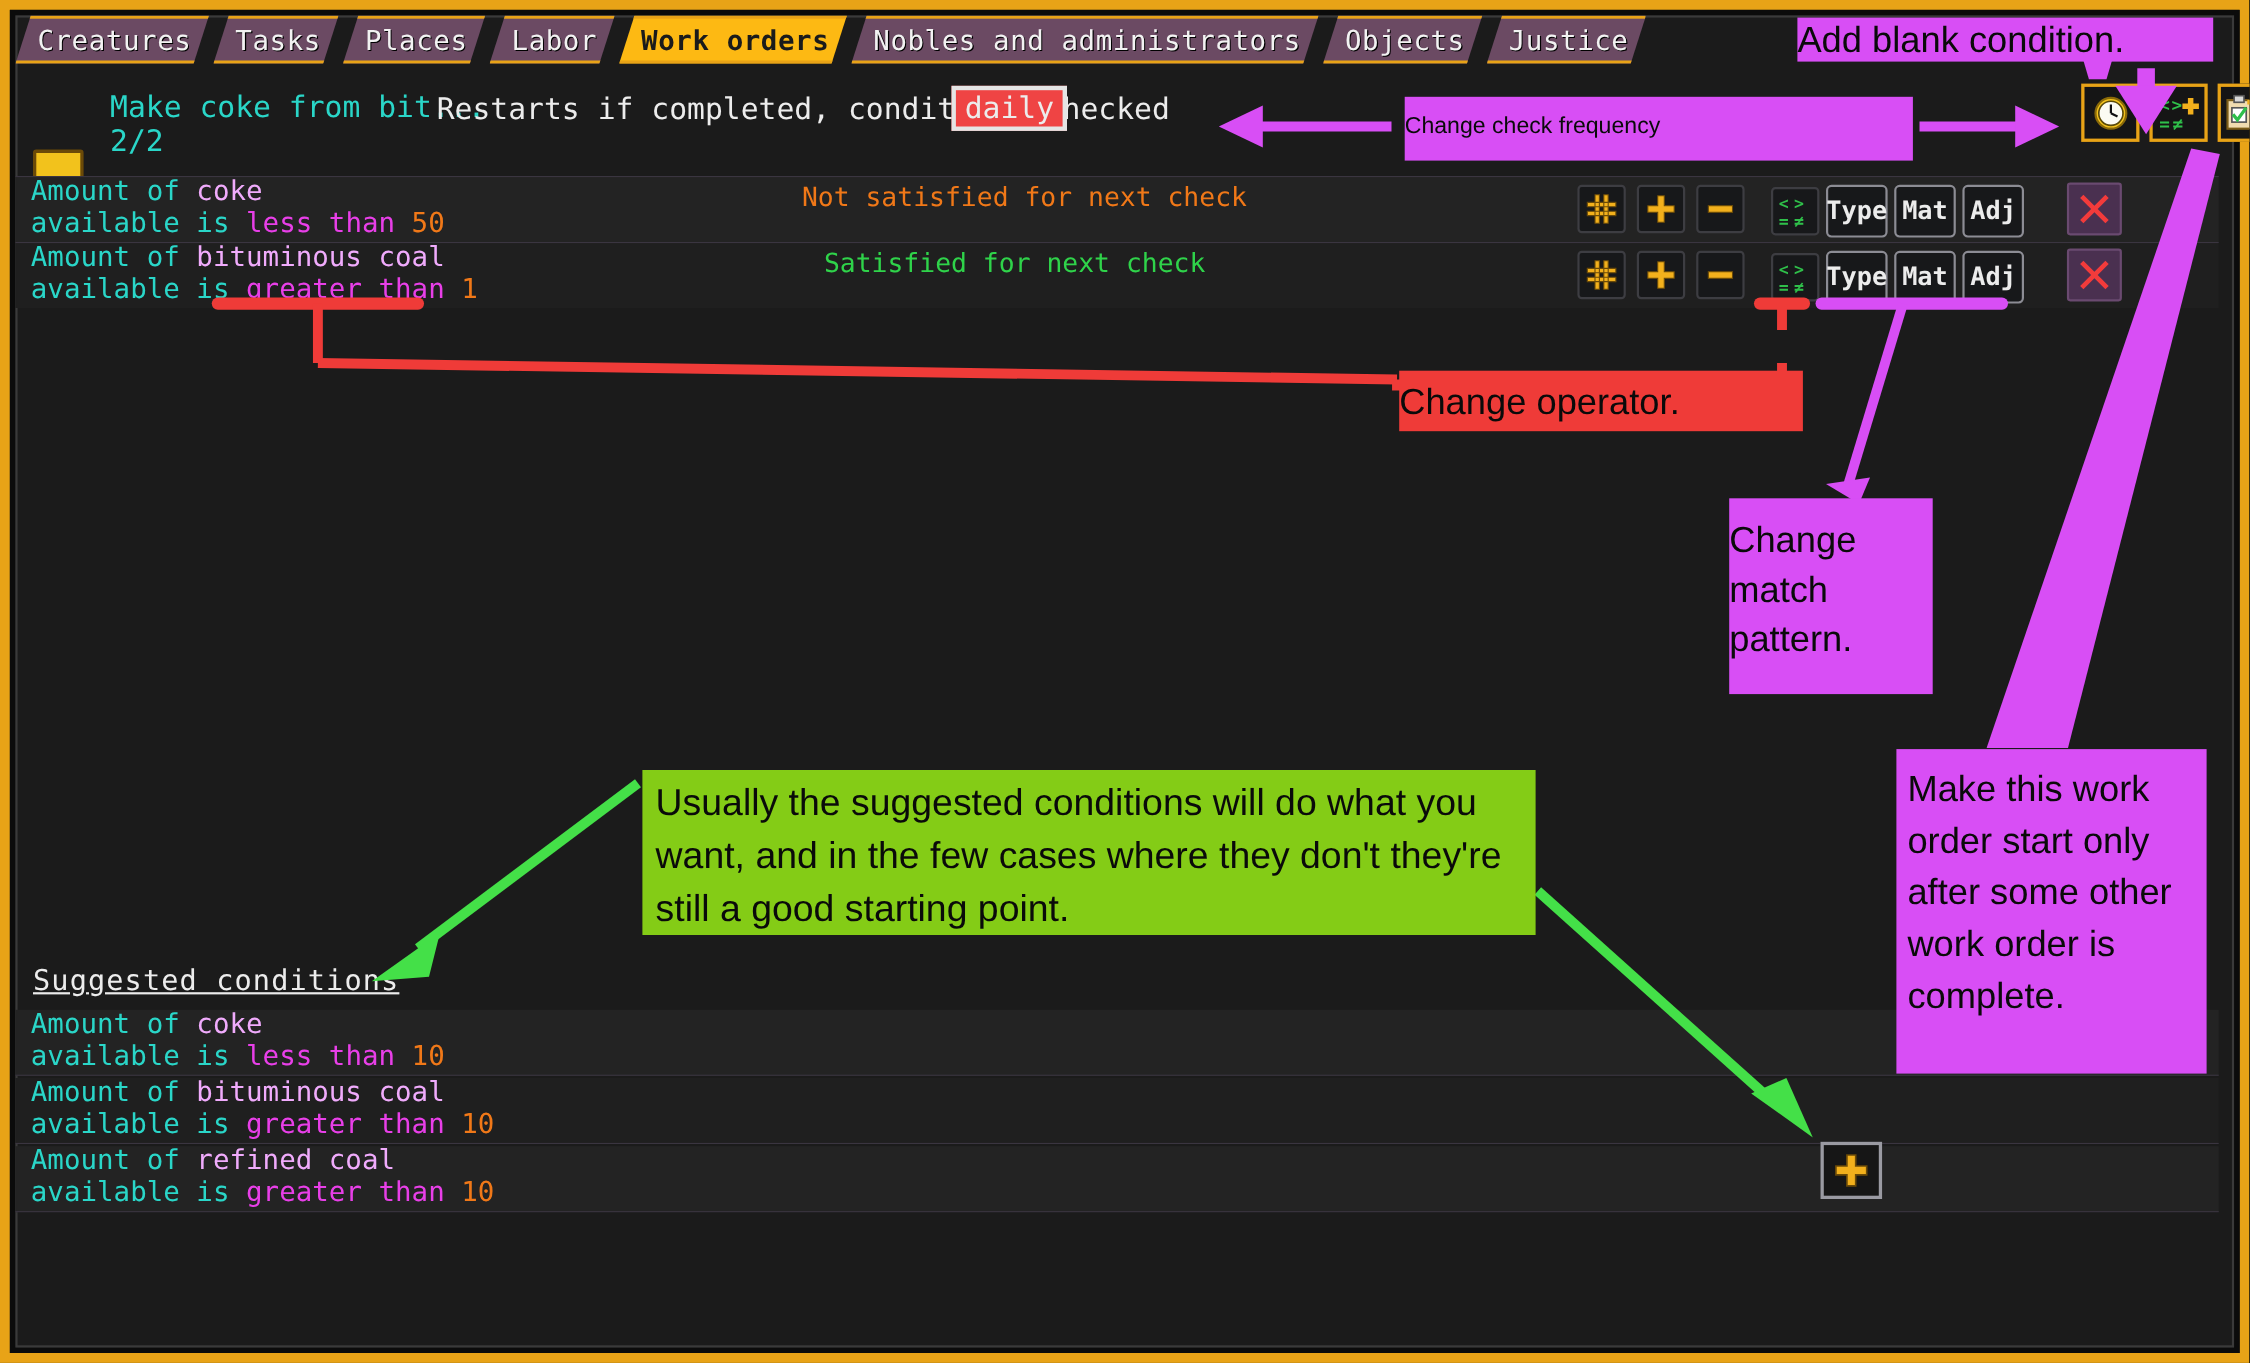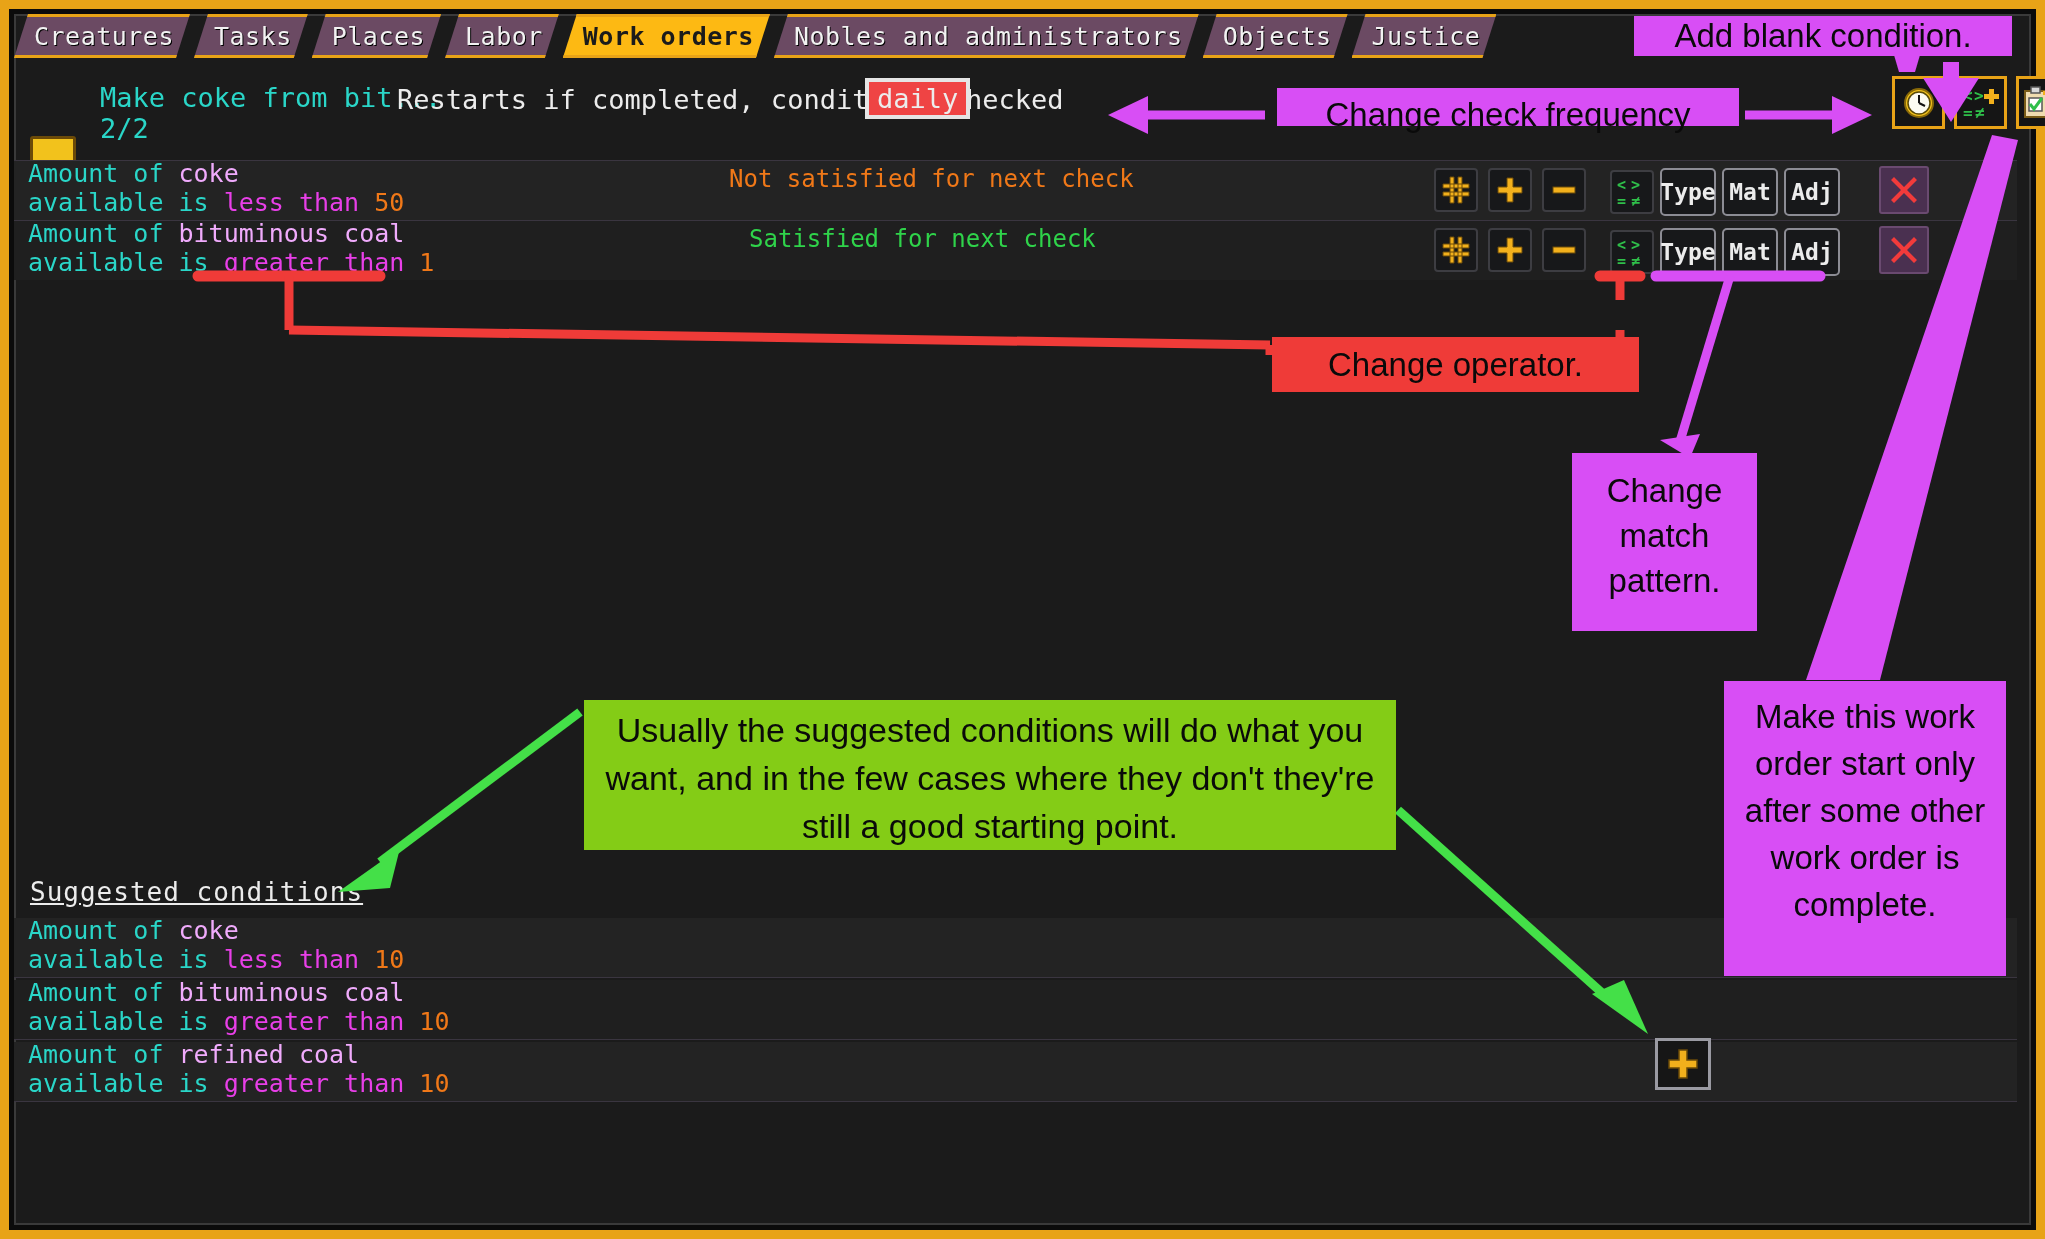"Add blank condition." .callout { text-align: center -> none }
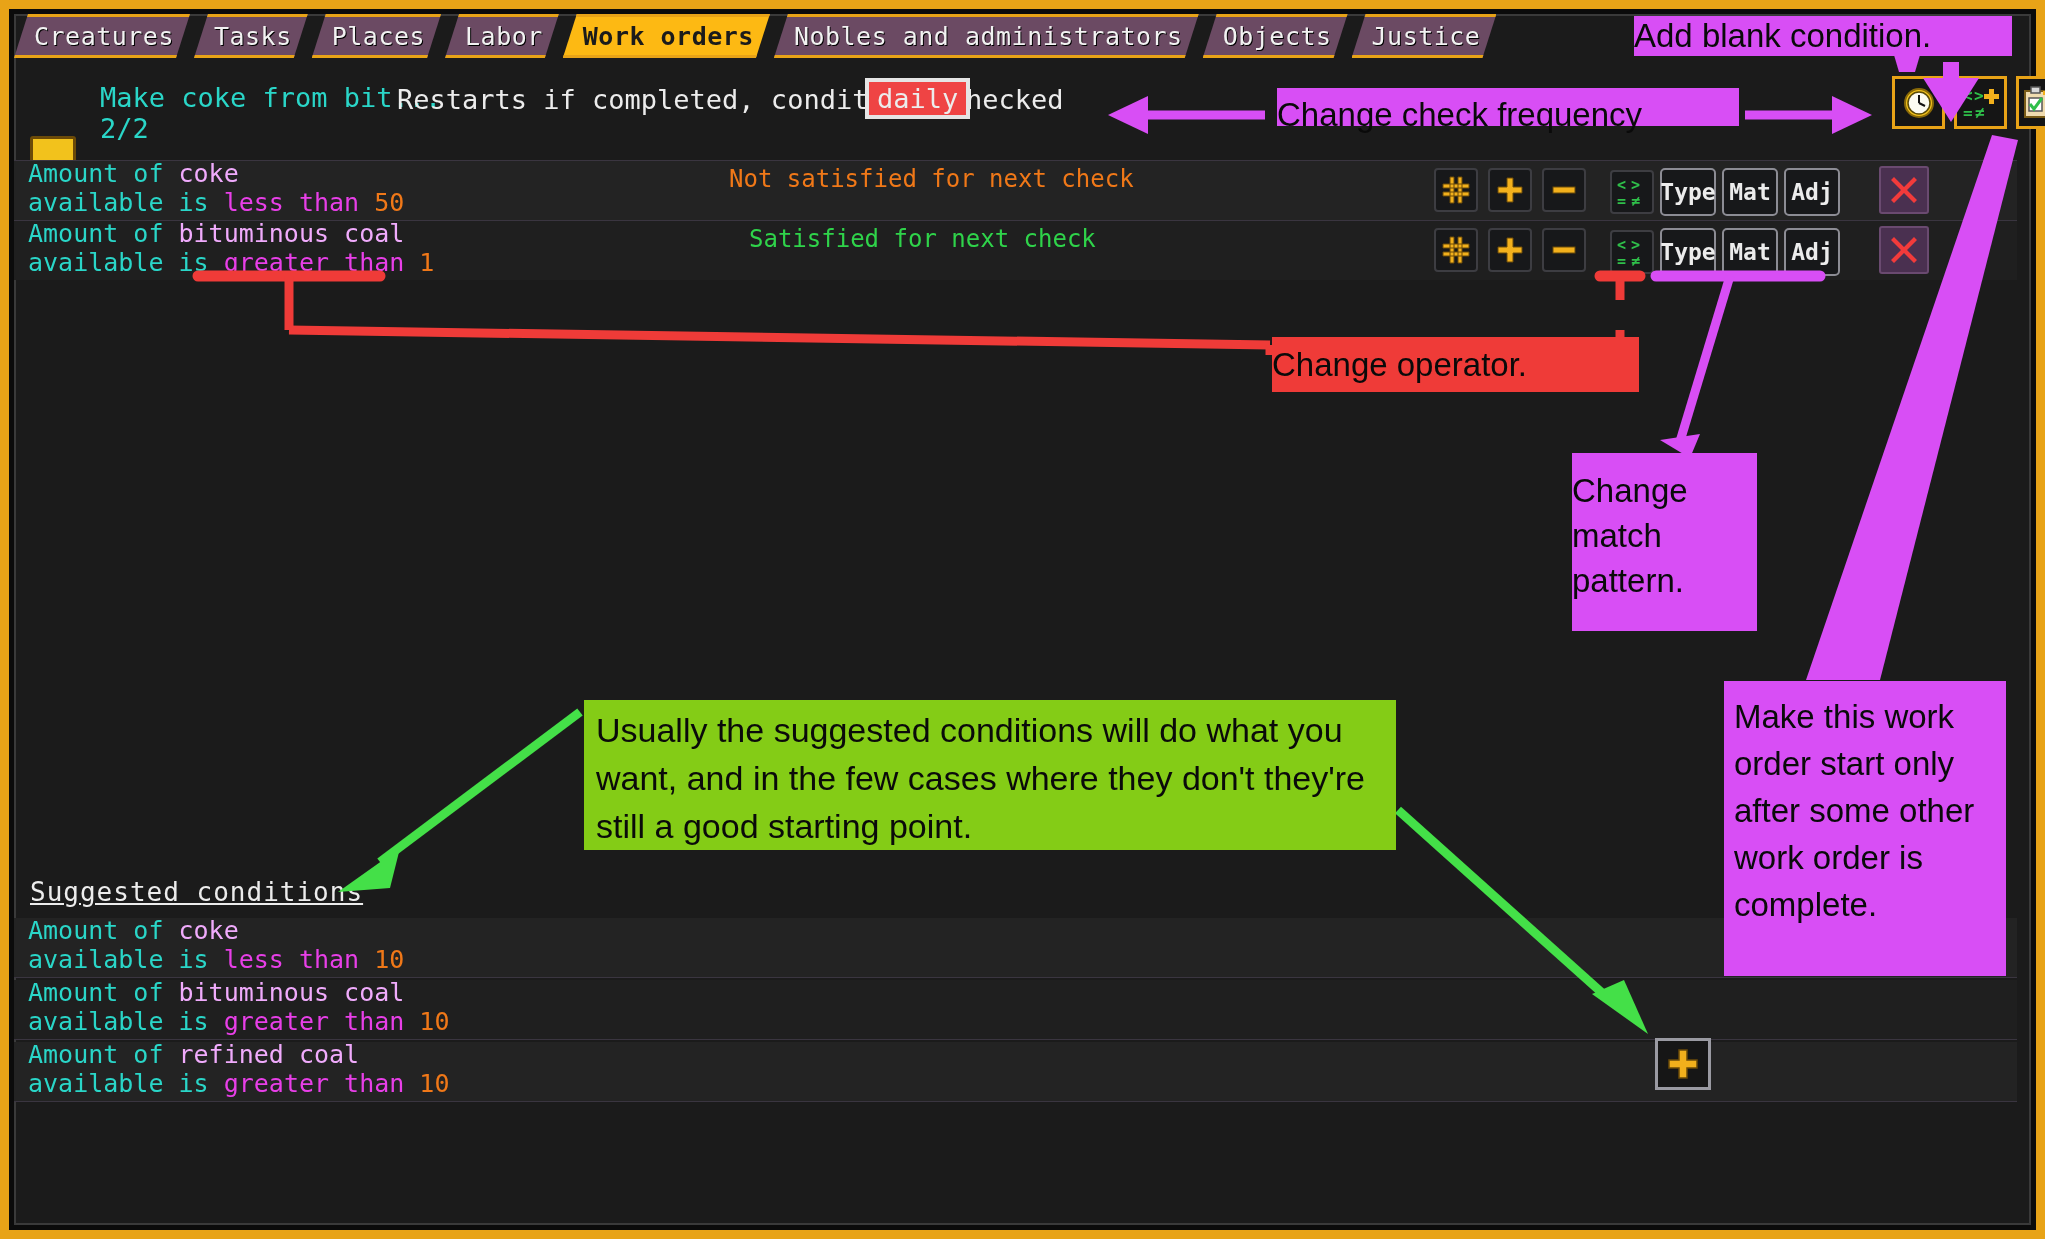"Change check frequency" div.callout { font-size: 33px -> 21px; height: 38px -> 58px }
